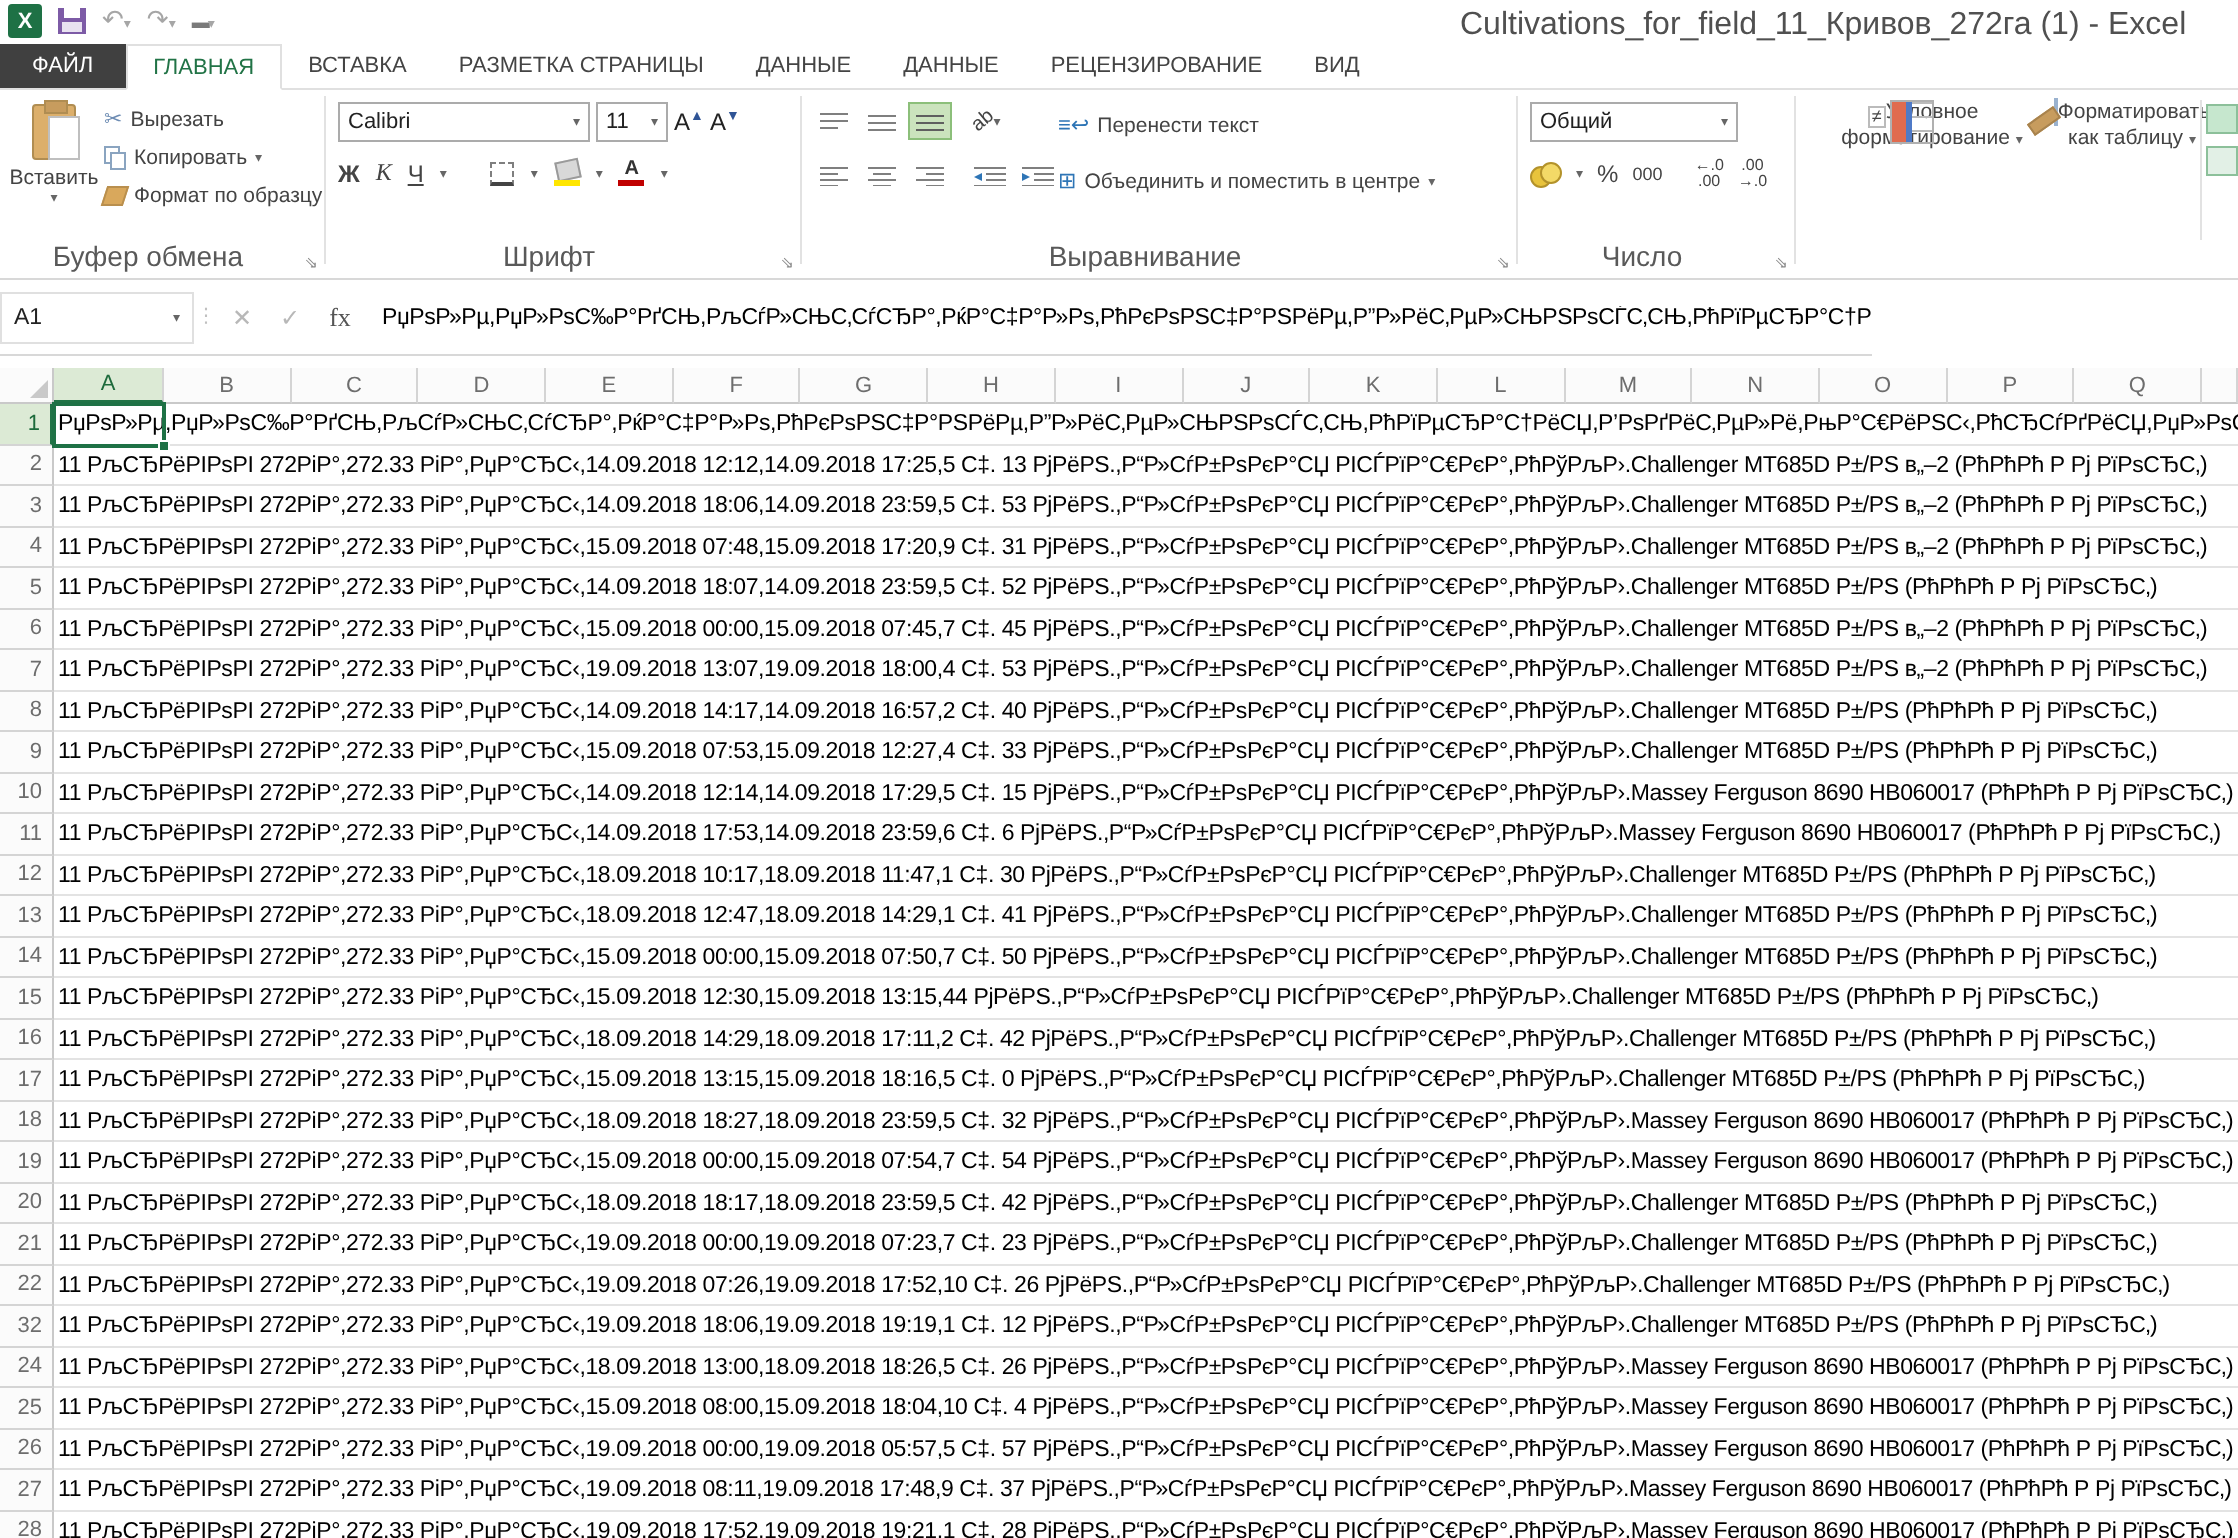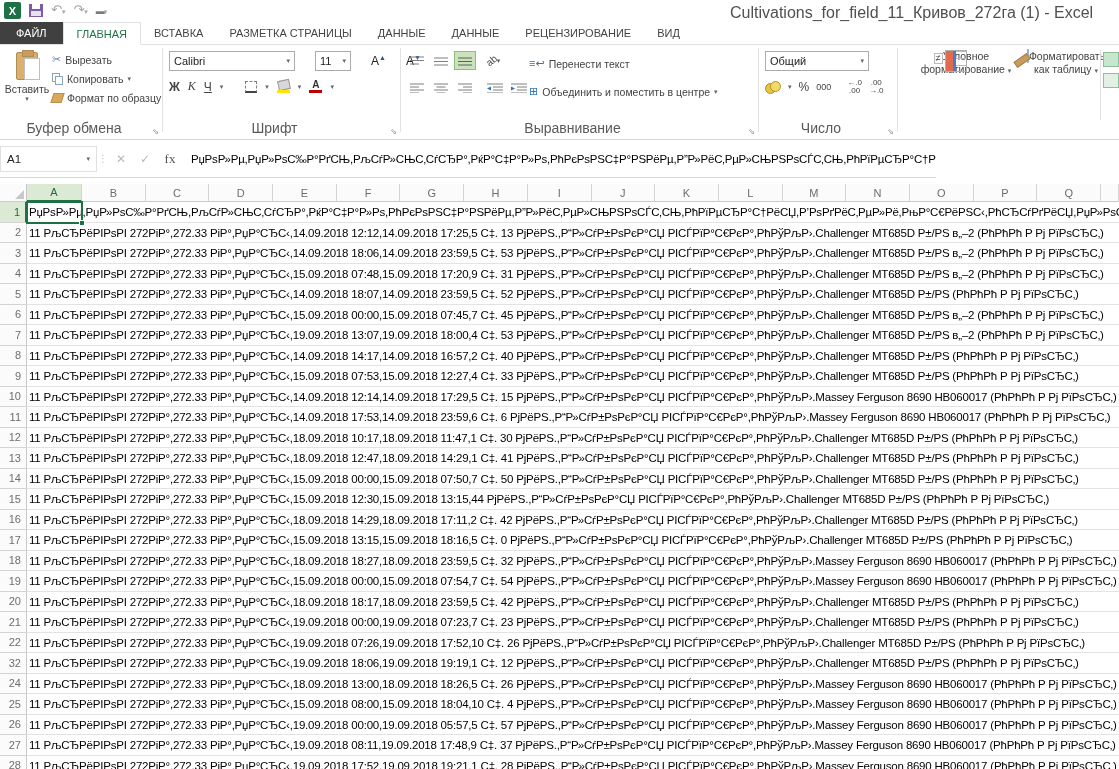"Calibri" .frow1 { gap: 20px -> 3px }
